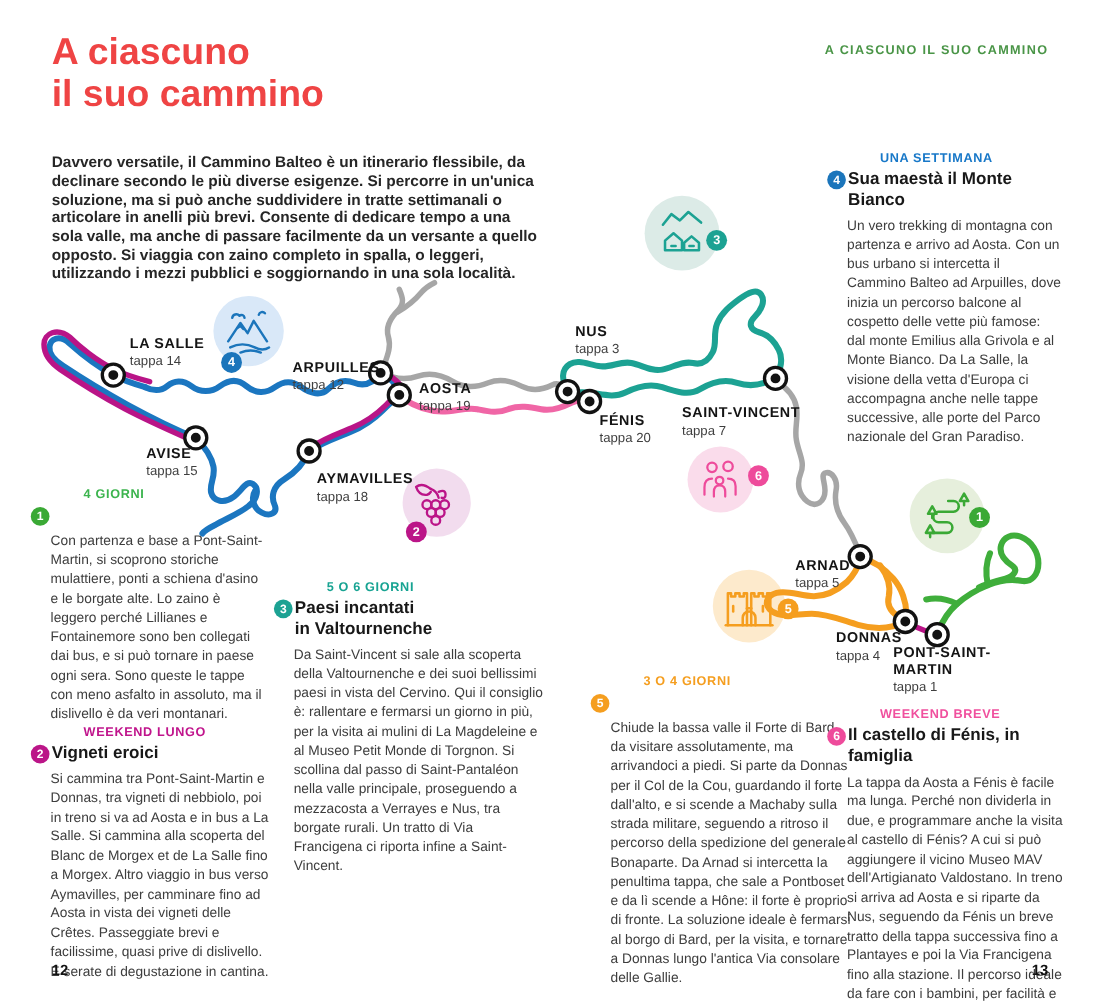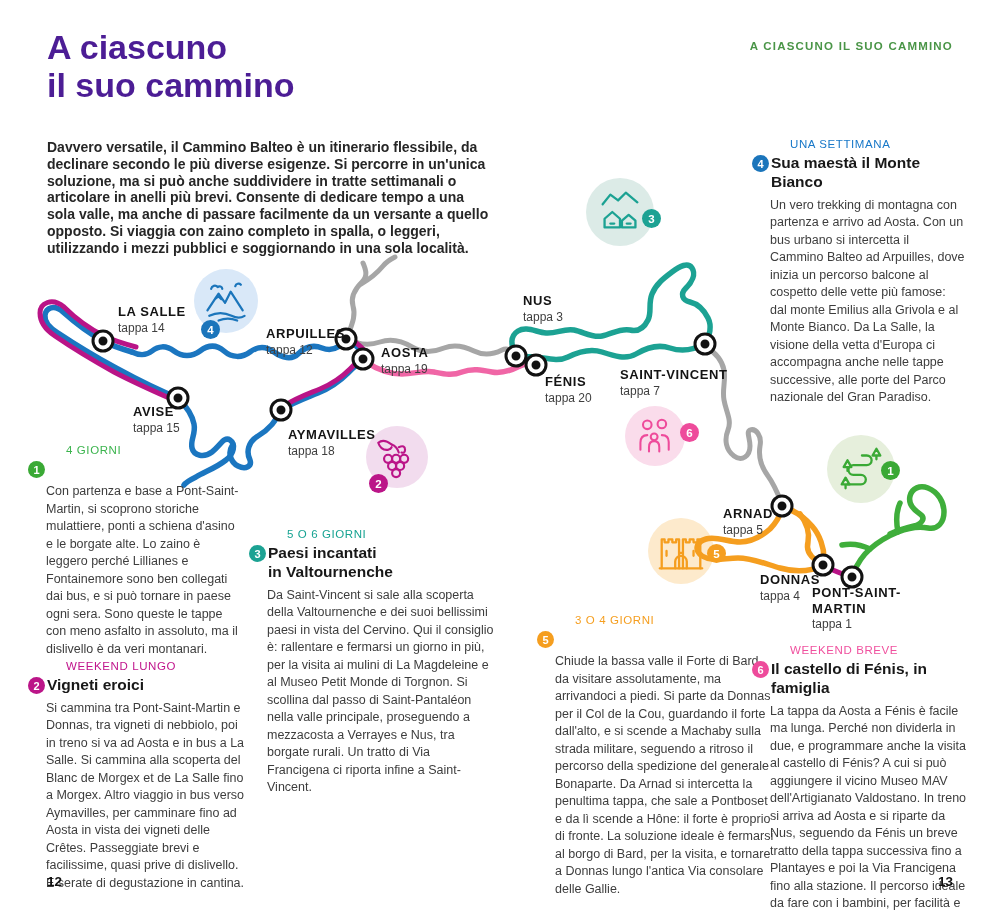"A ciascuno" .main-title { color: #4c1d95 -> #ef4444 }
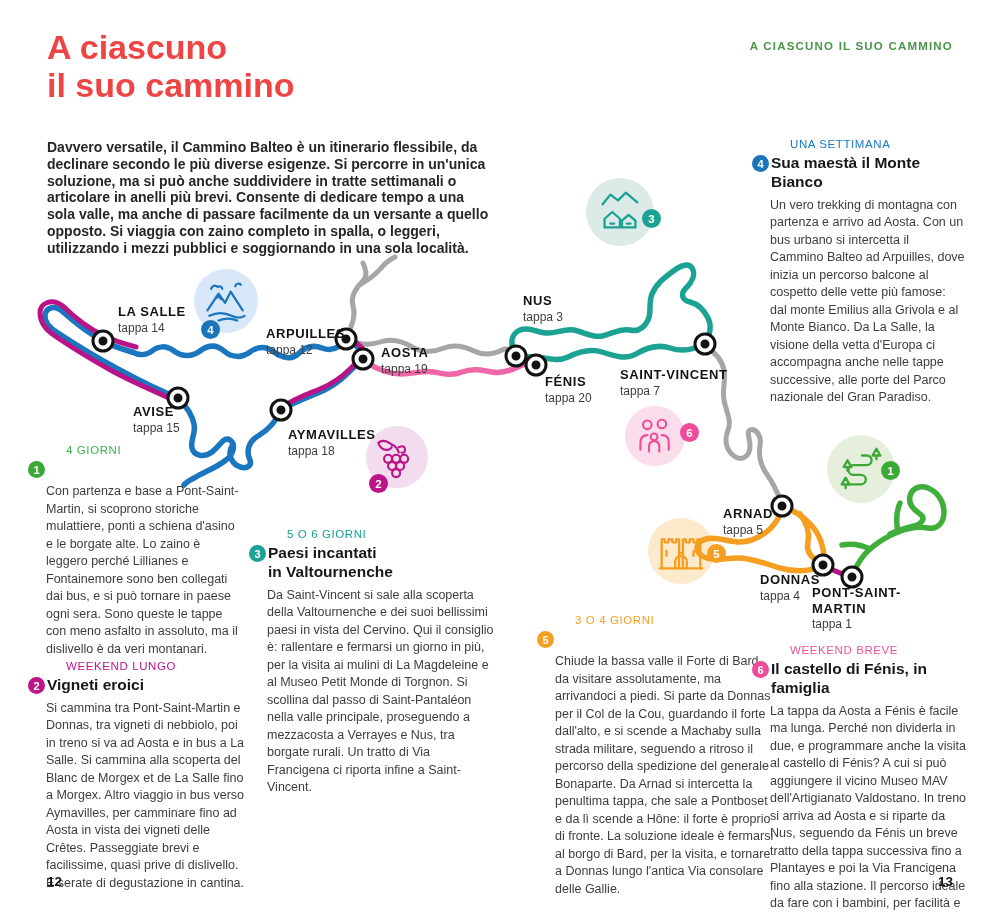"UNA SETTIMANA" .kicker { font-weight: normal -> bold; margin-left: 18px -> 28px }
